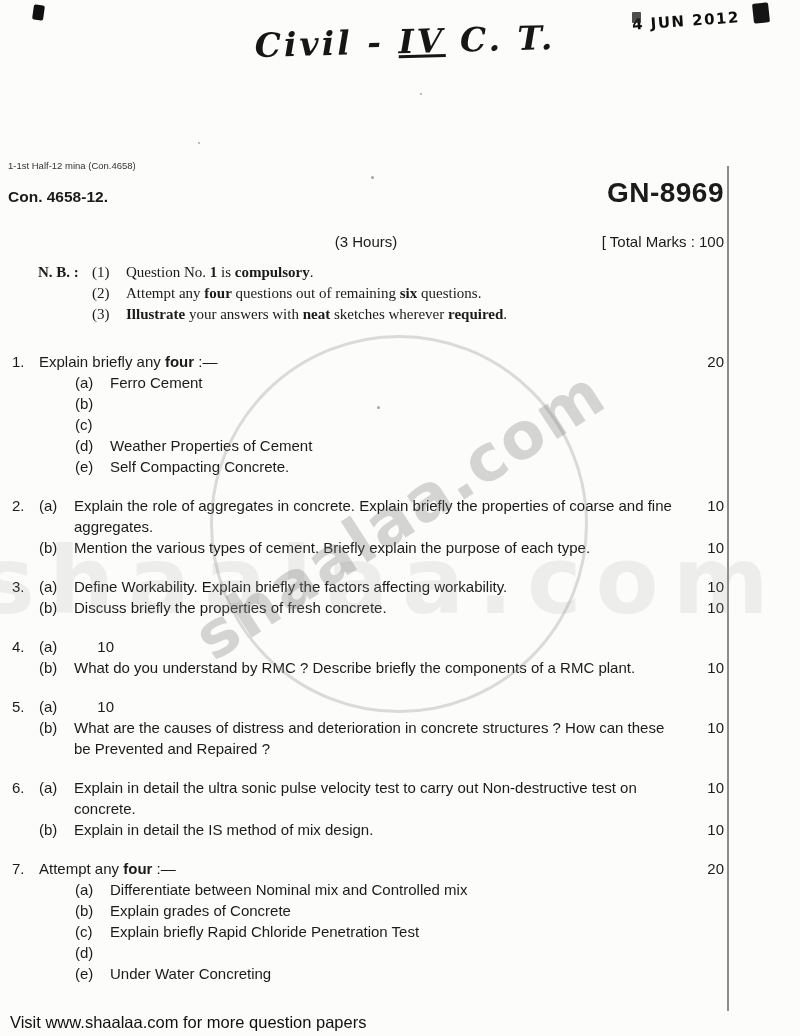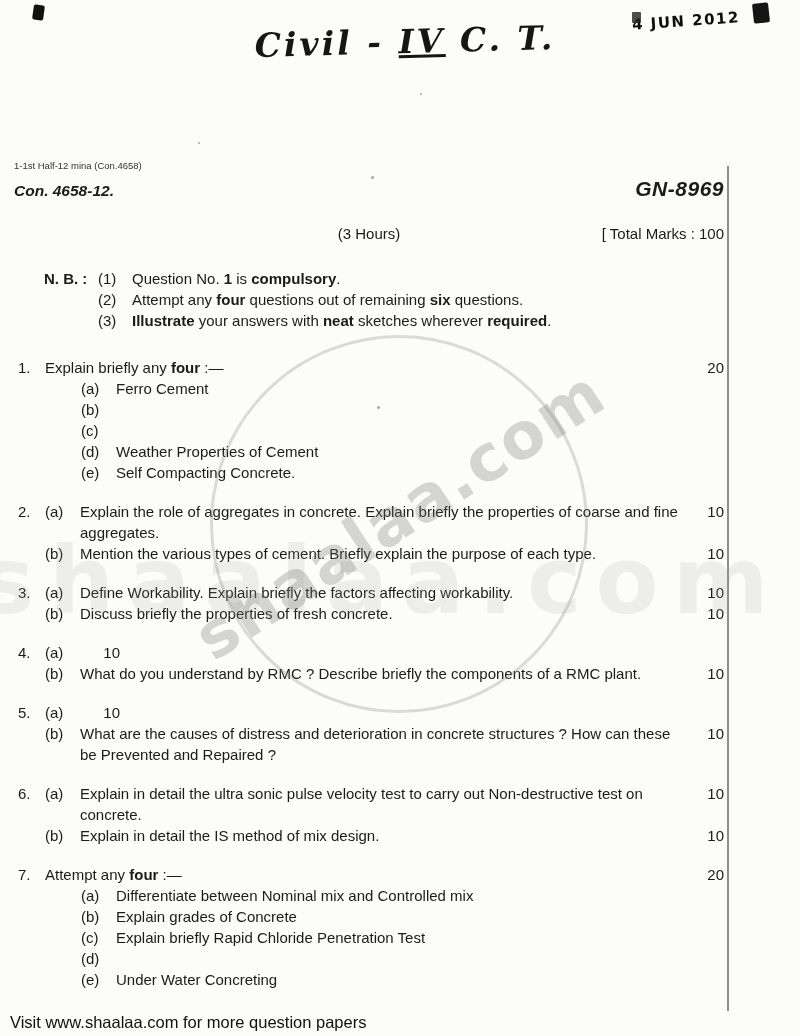"1-1st Half-12 mina (Con.4658)" .content { padding: 160px 76px 0 14px -> 160px 76px 0 8px }
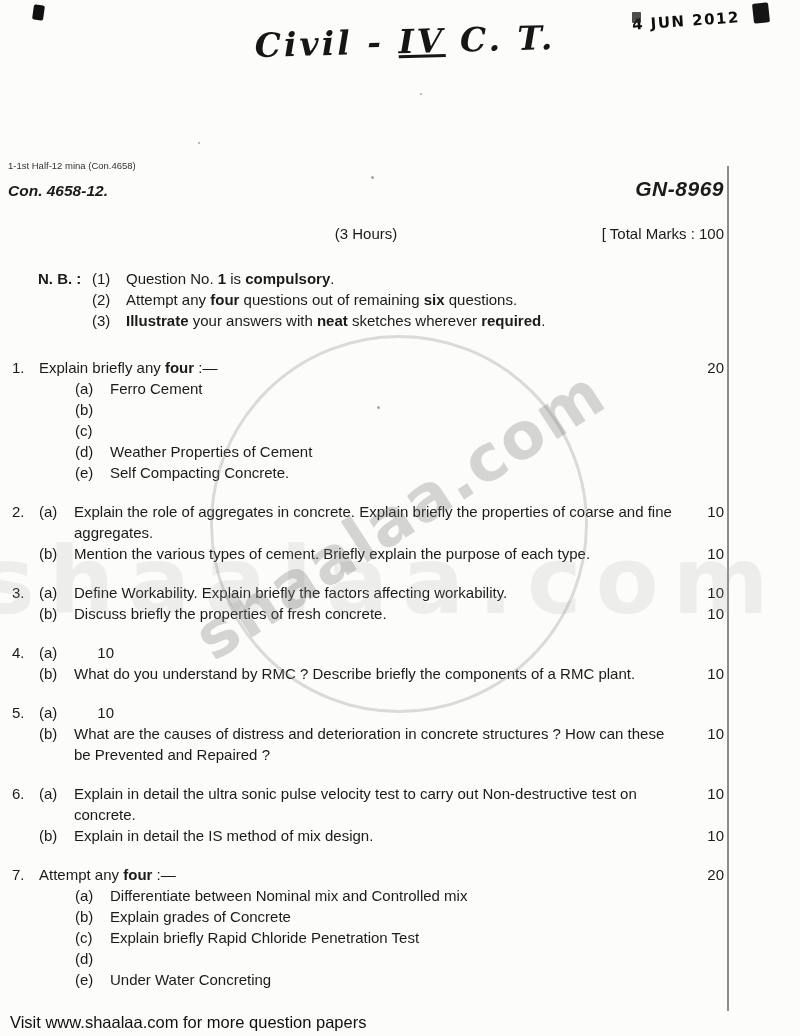"Con. 4658-12." .code-row { font-style: italic -> none }
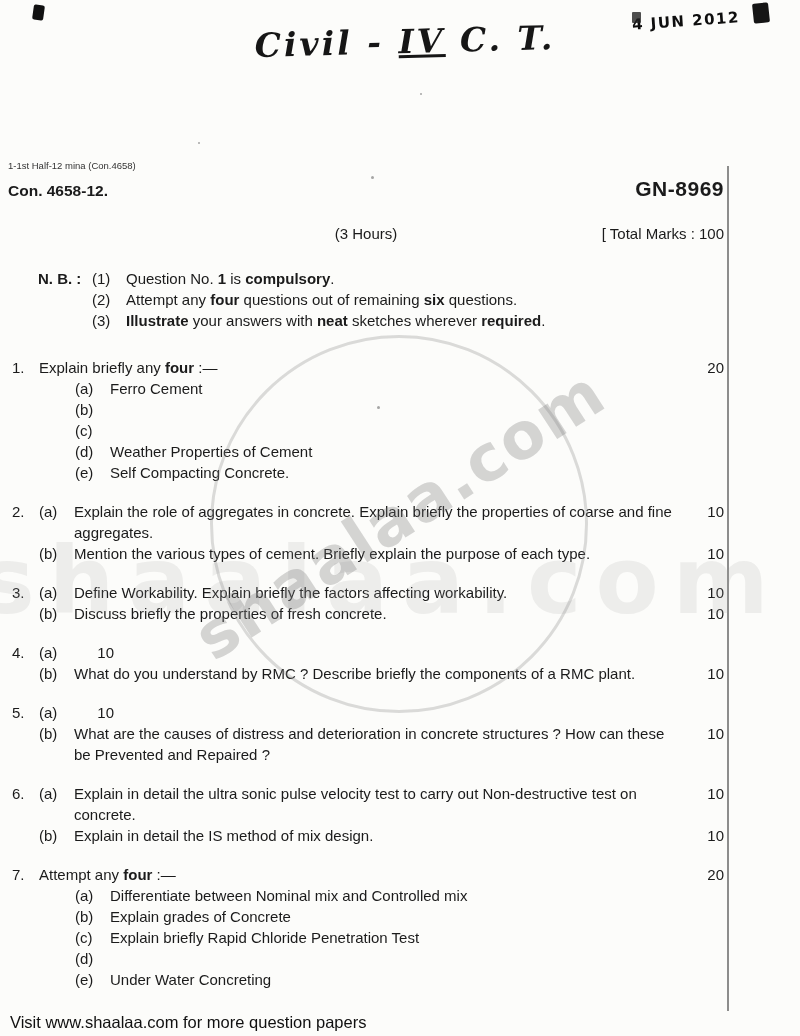"GN-8969" .paper-code { font-size: 21px -> 28px }
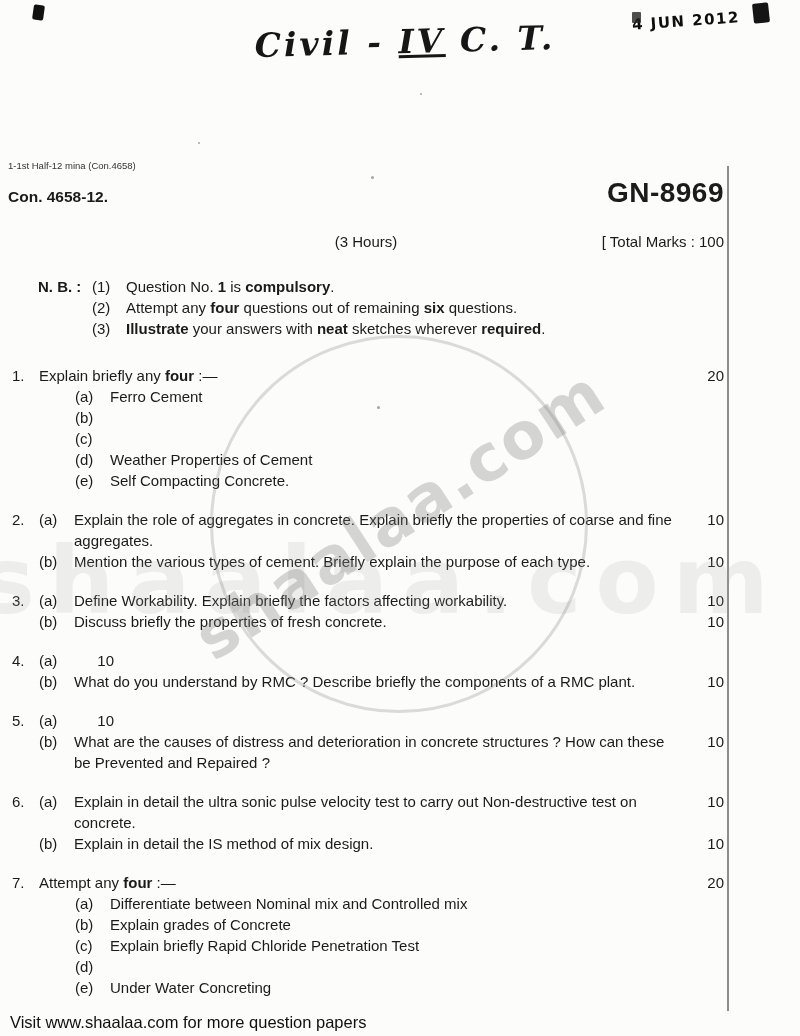"N. B. :" .nb { font-family: none -> Liberation Serif, serif; margin-top: 26px -> 12px }
